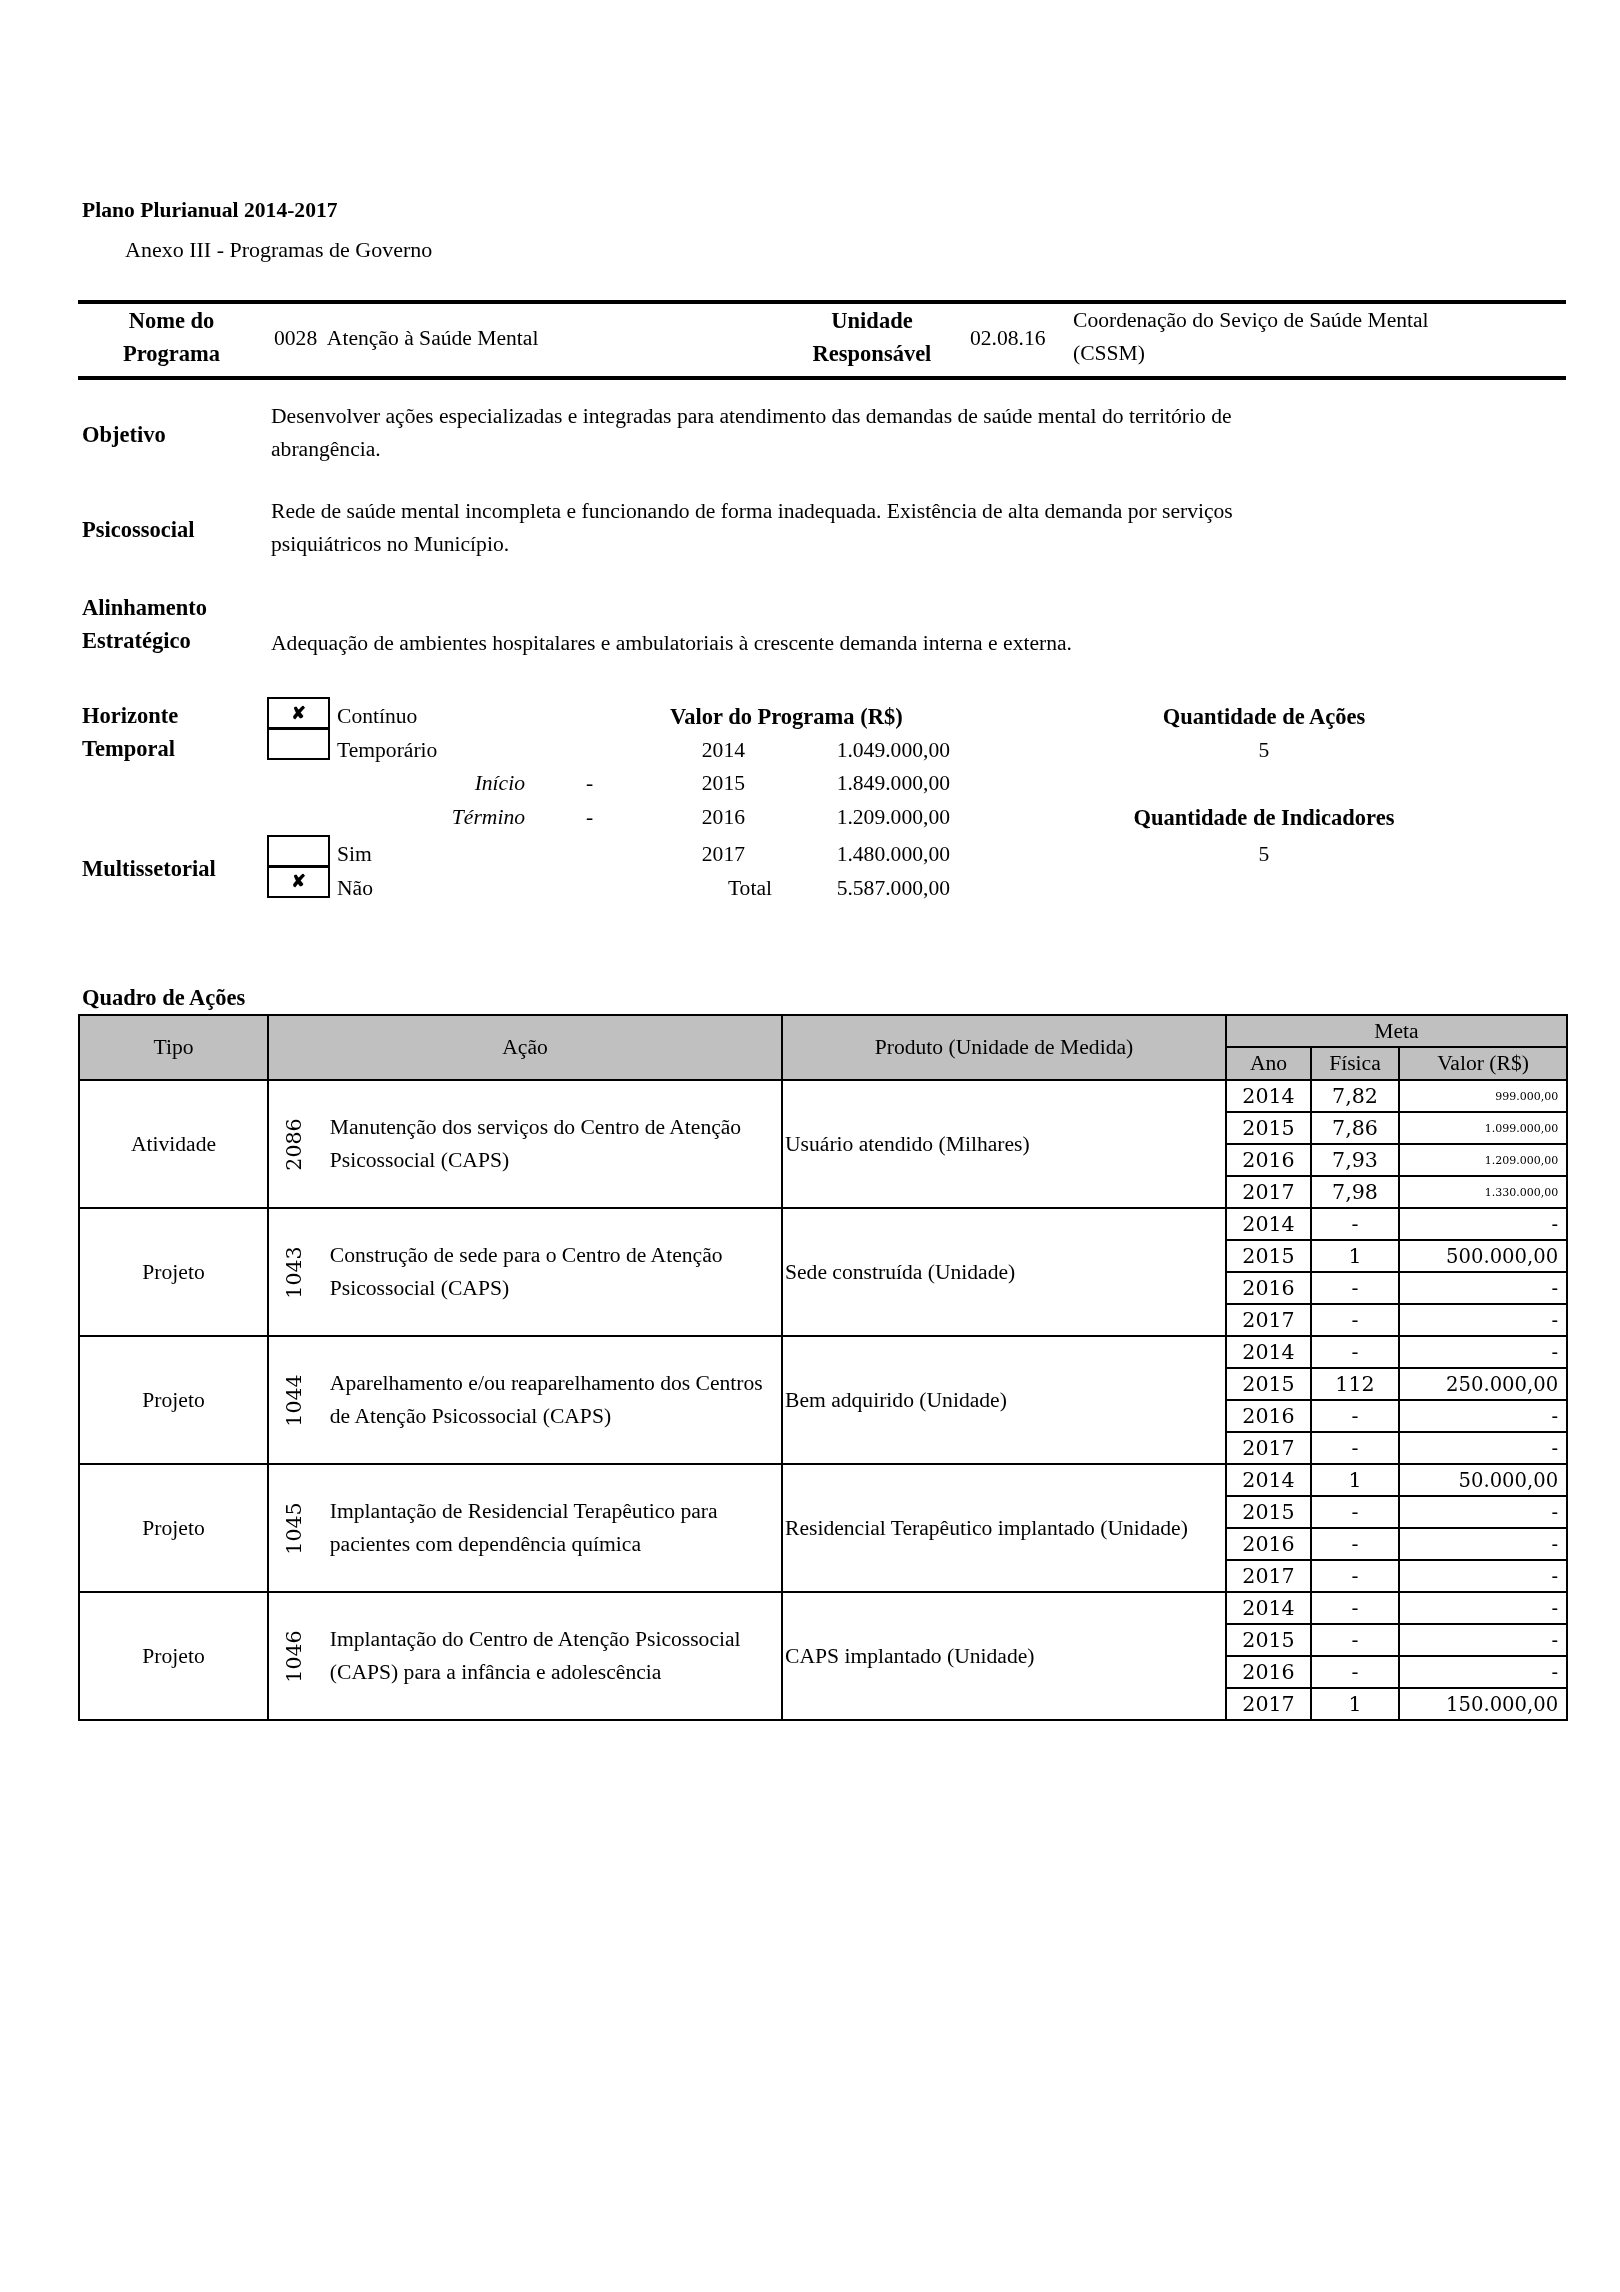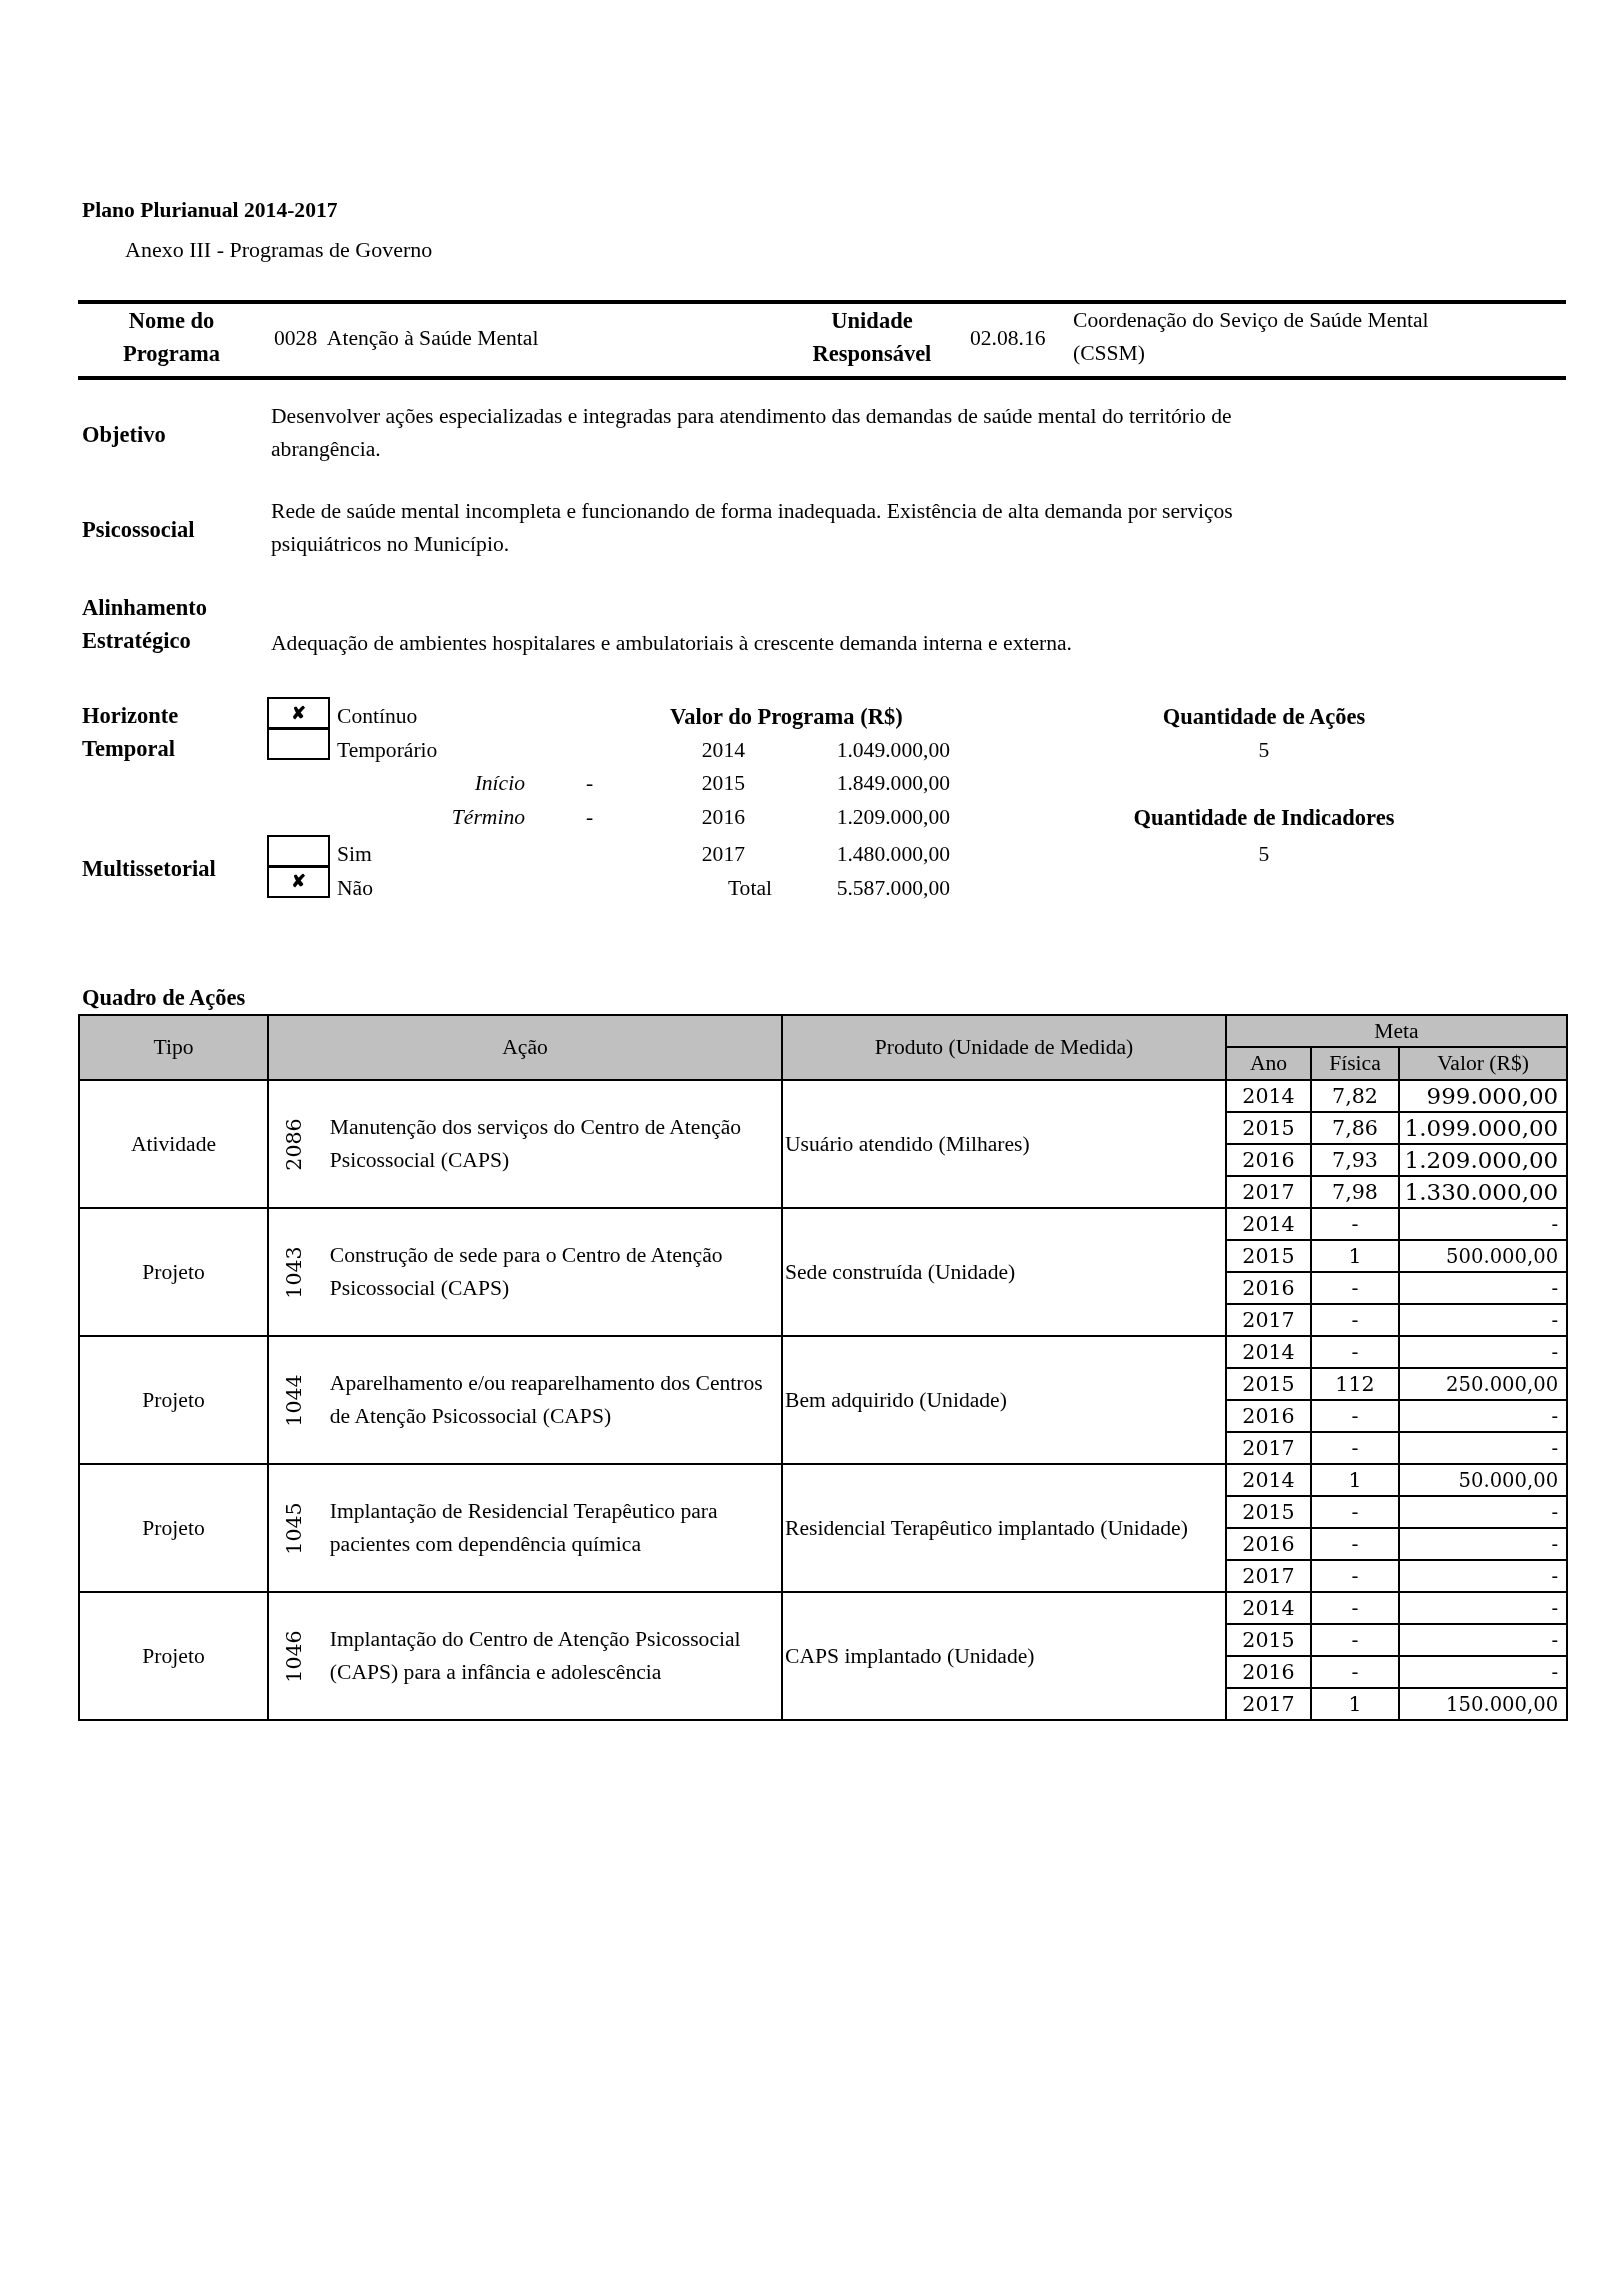"999.000,00" .small-val { font-size: 23px -> 11px }
